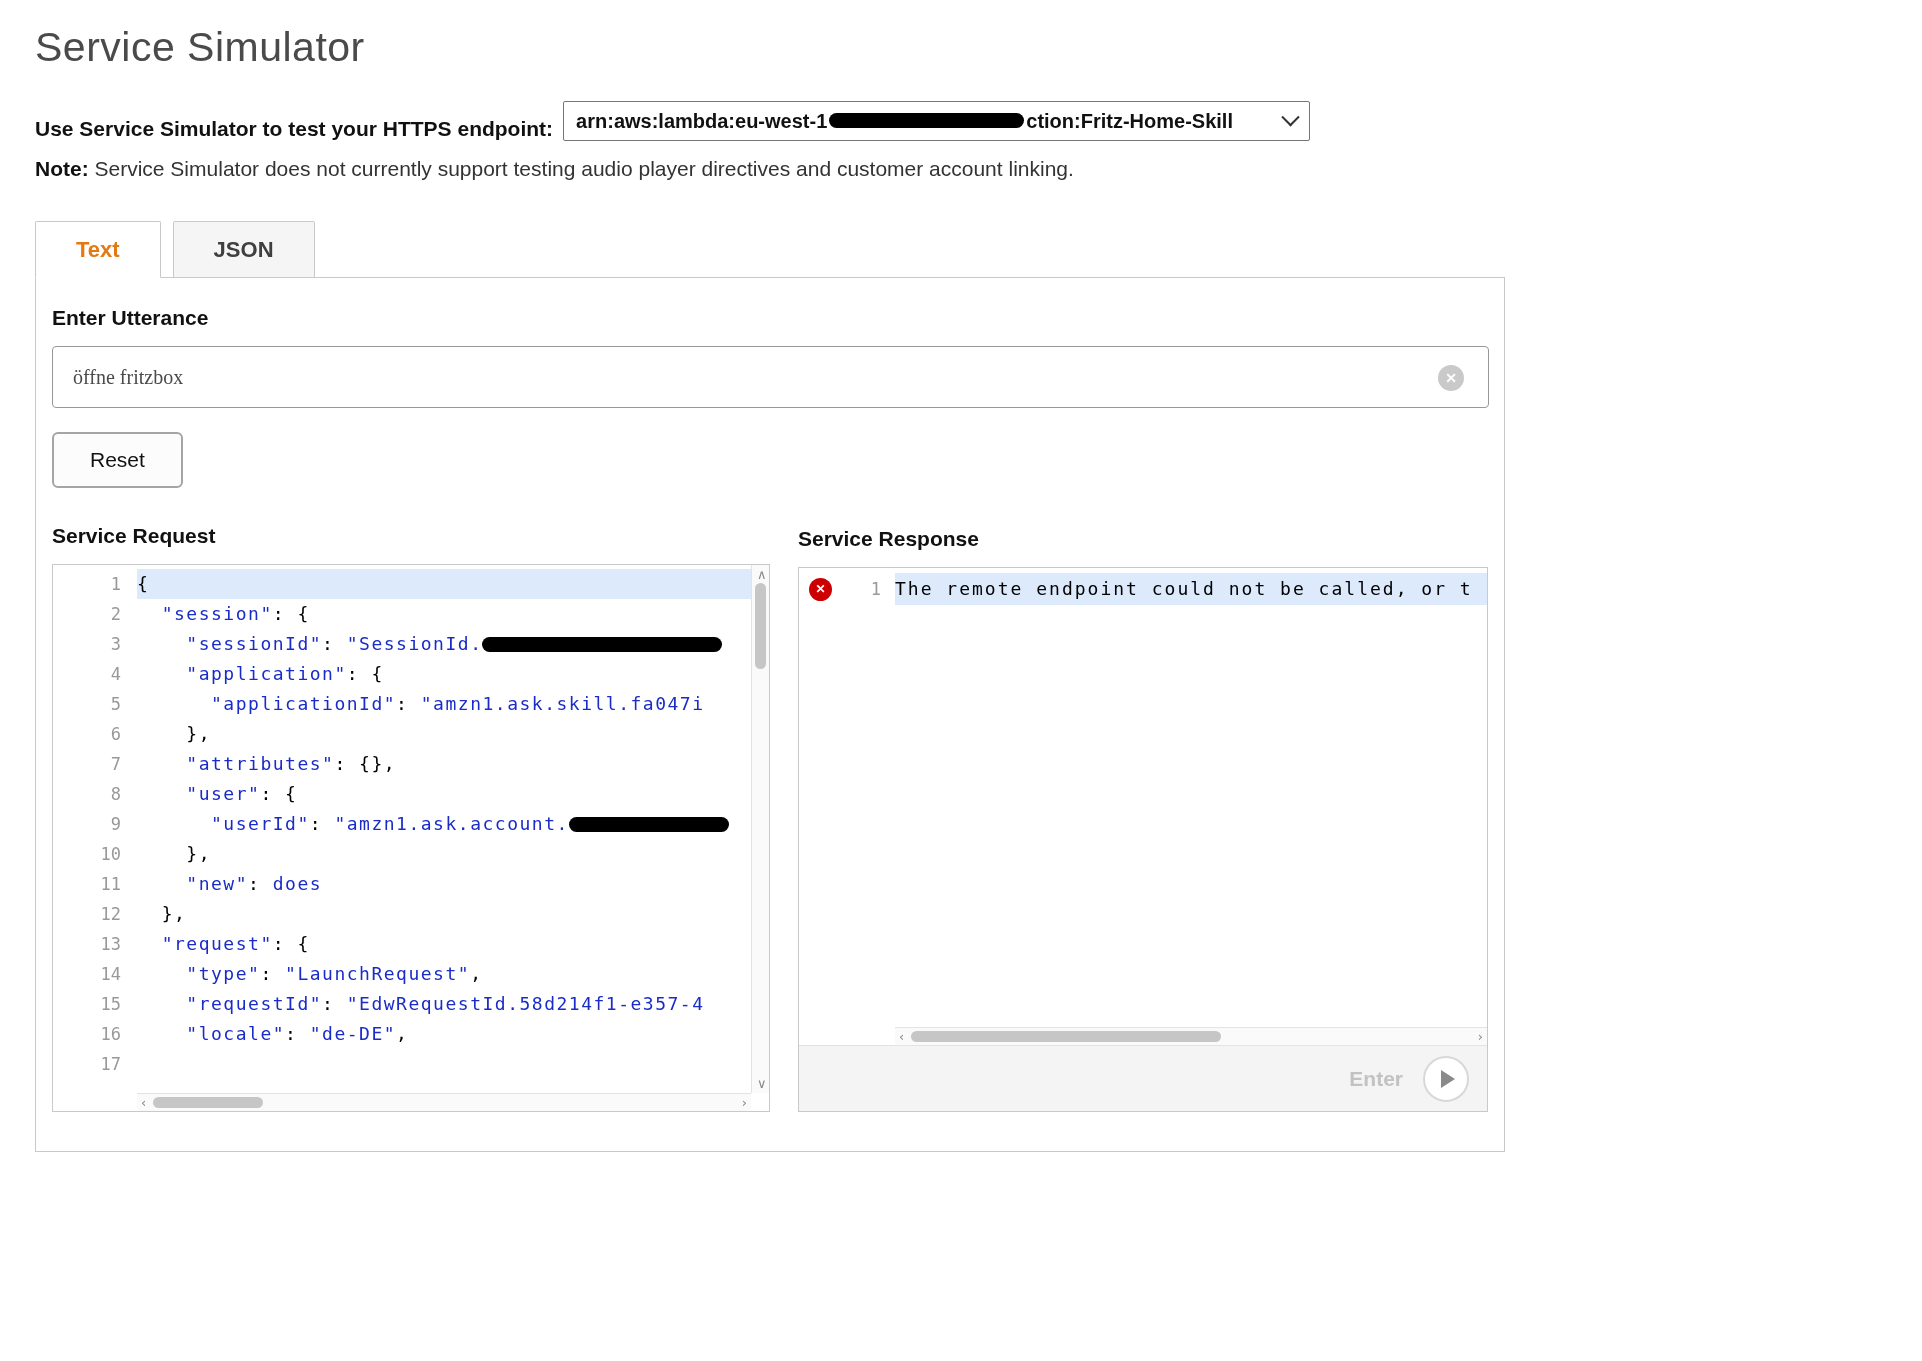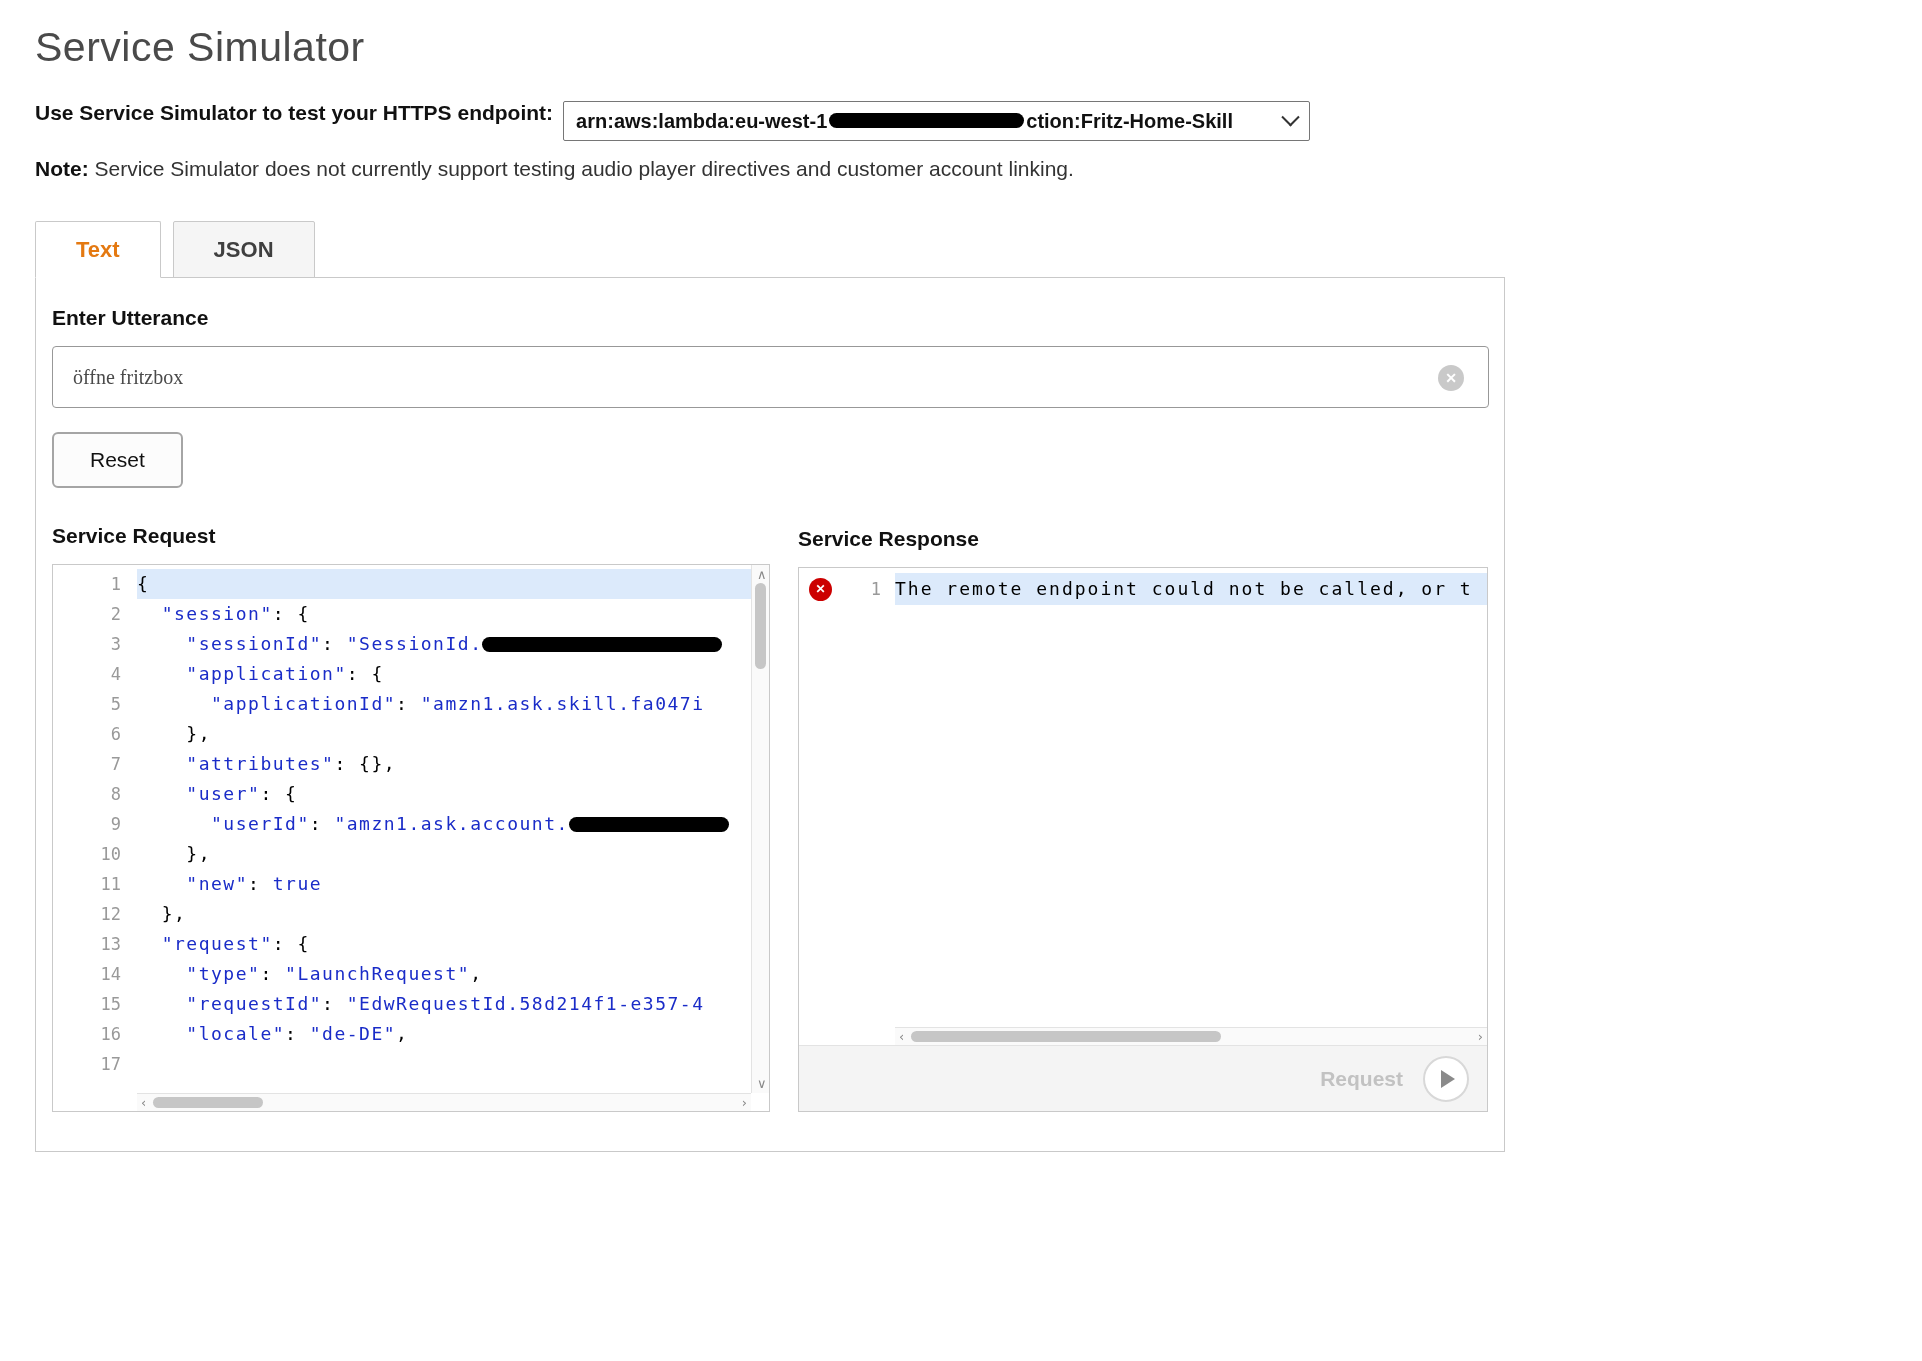"Use Service Simulator to test" .endpoint-row { align-items: flex-start -> flex-end }
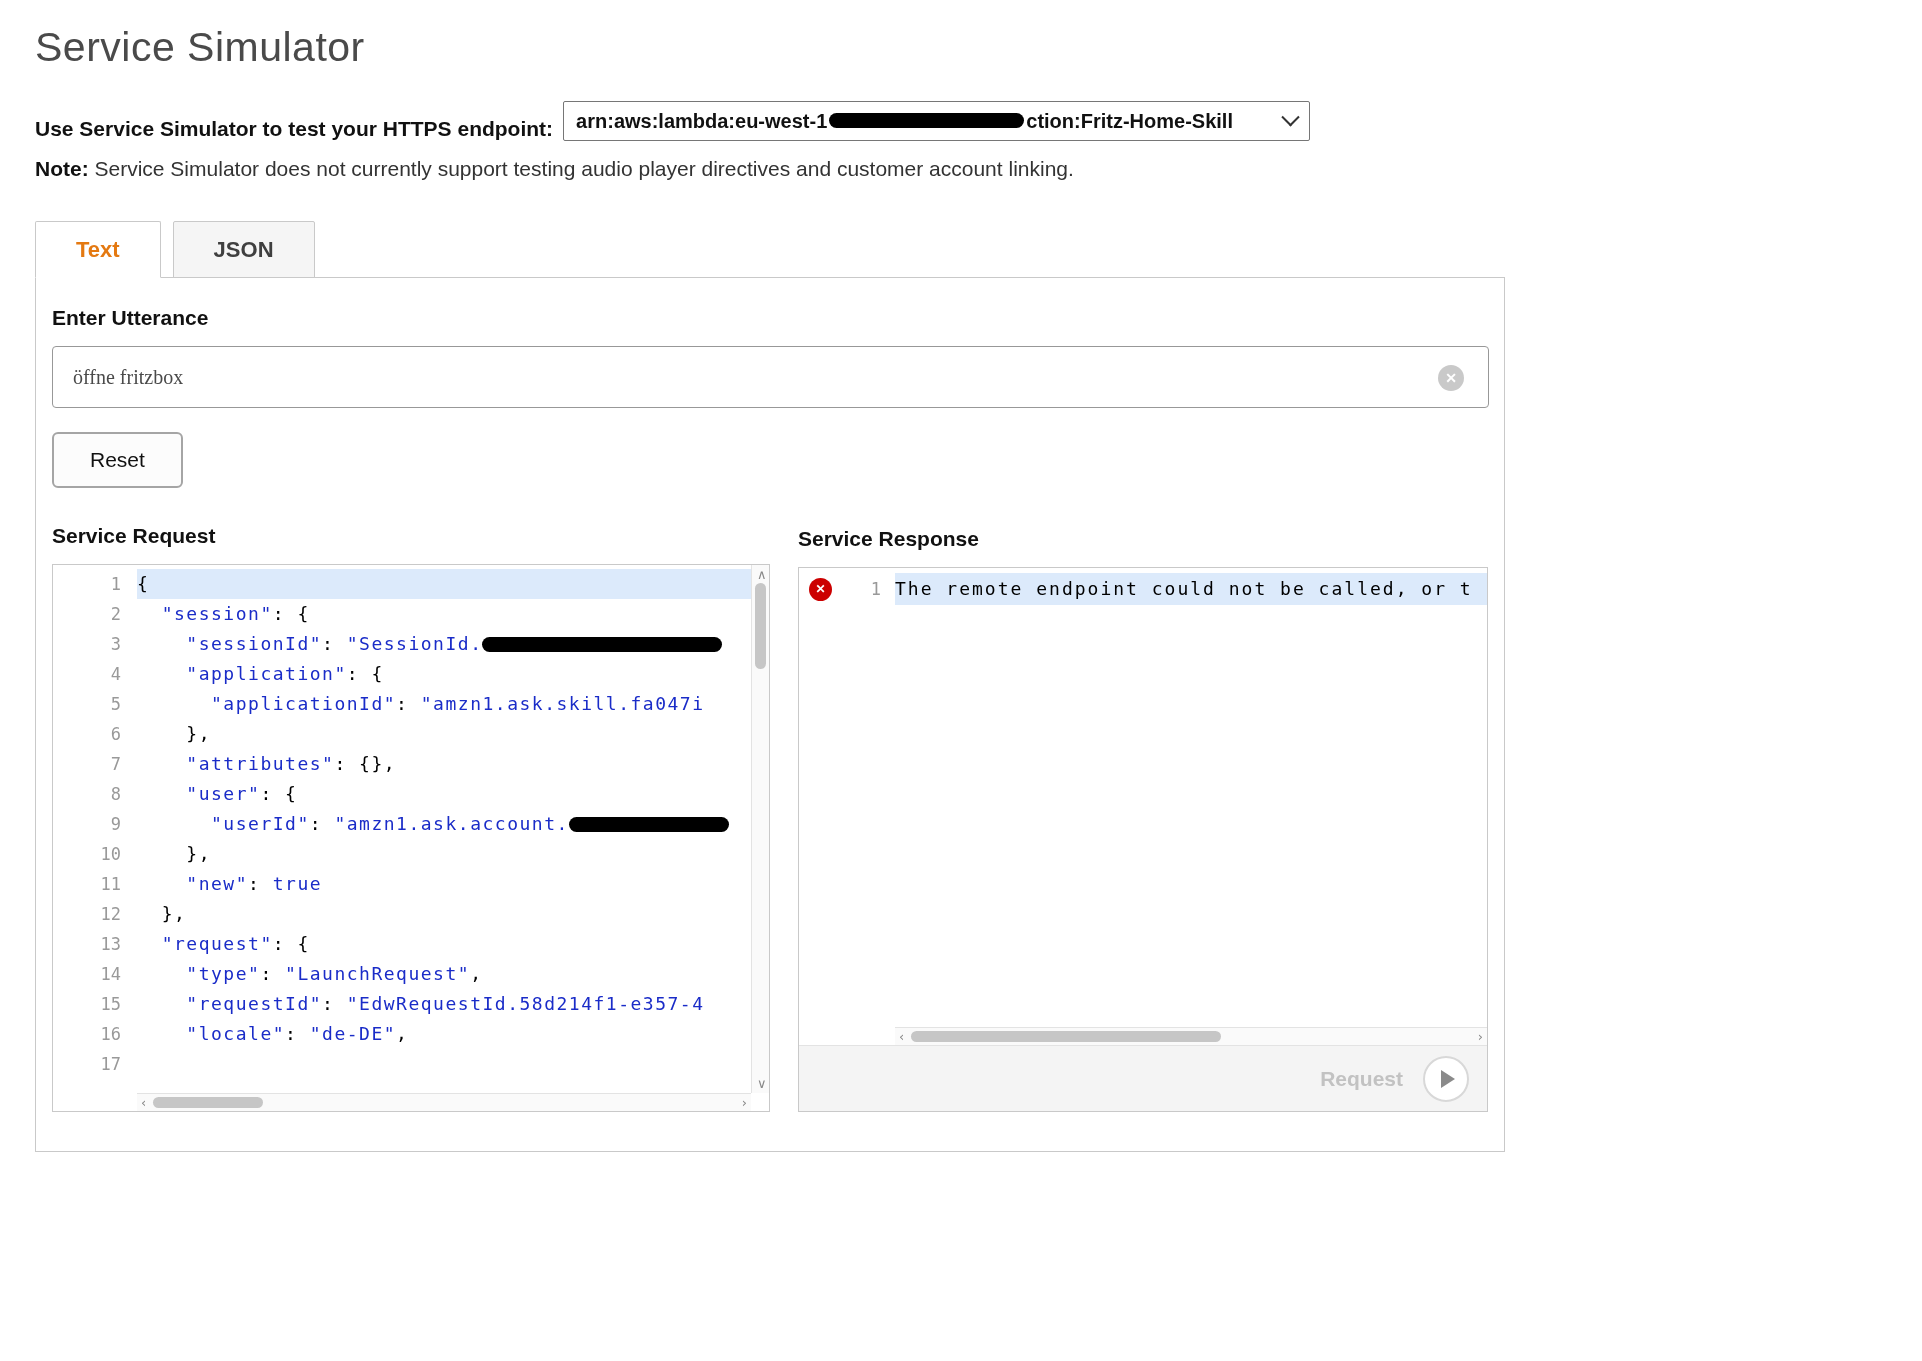"true" span { text: true -> does }
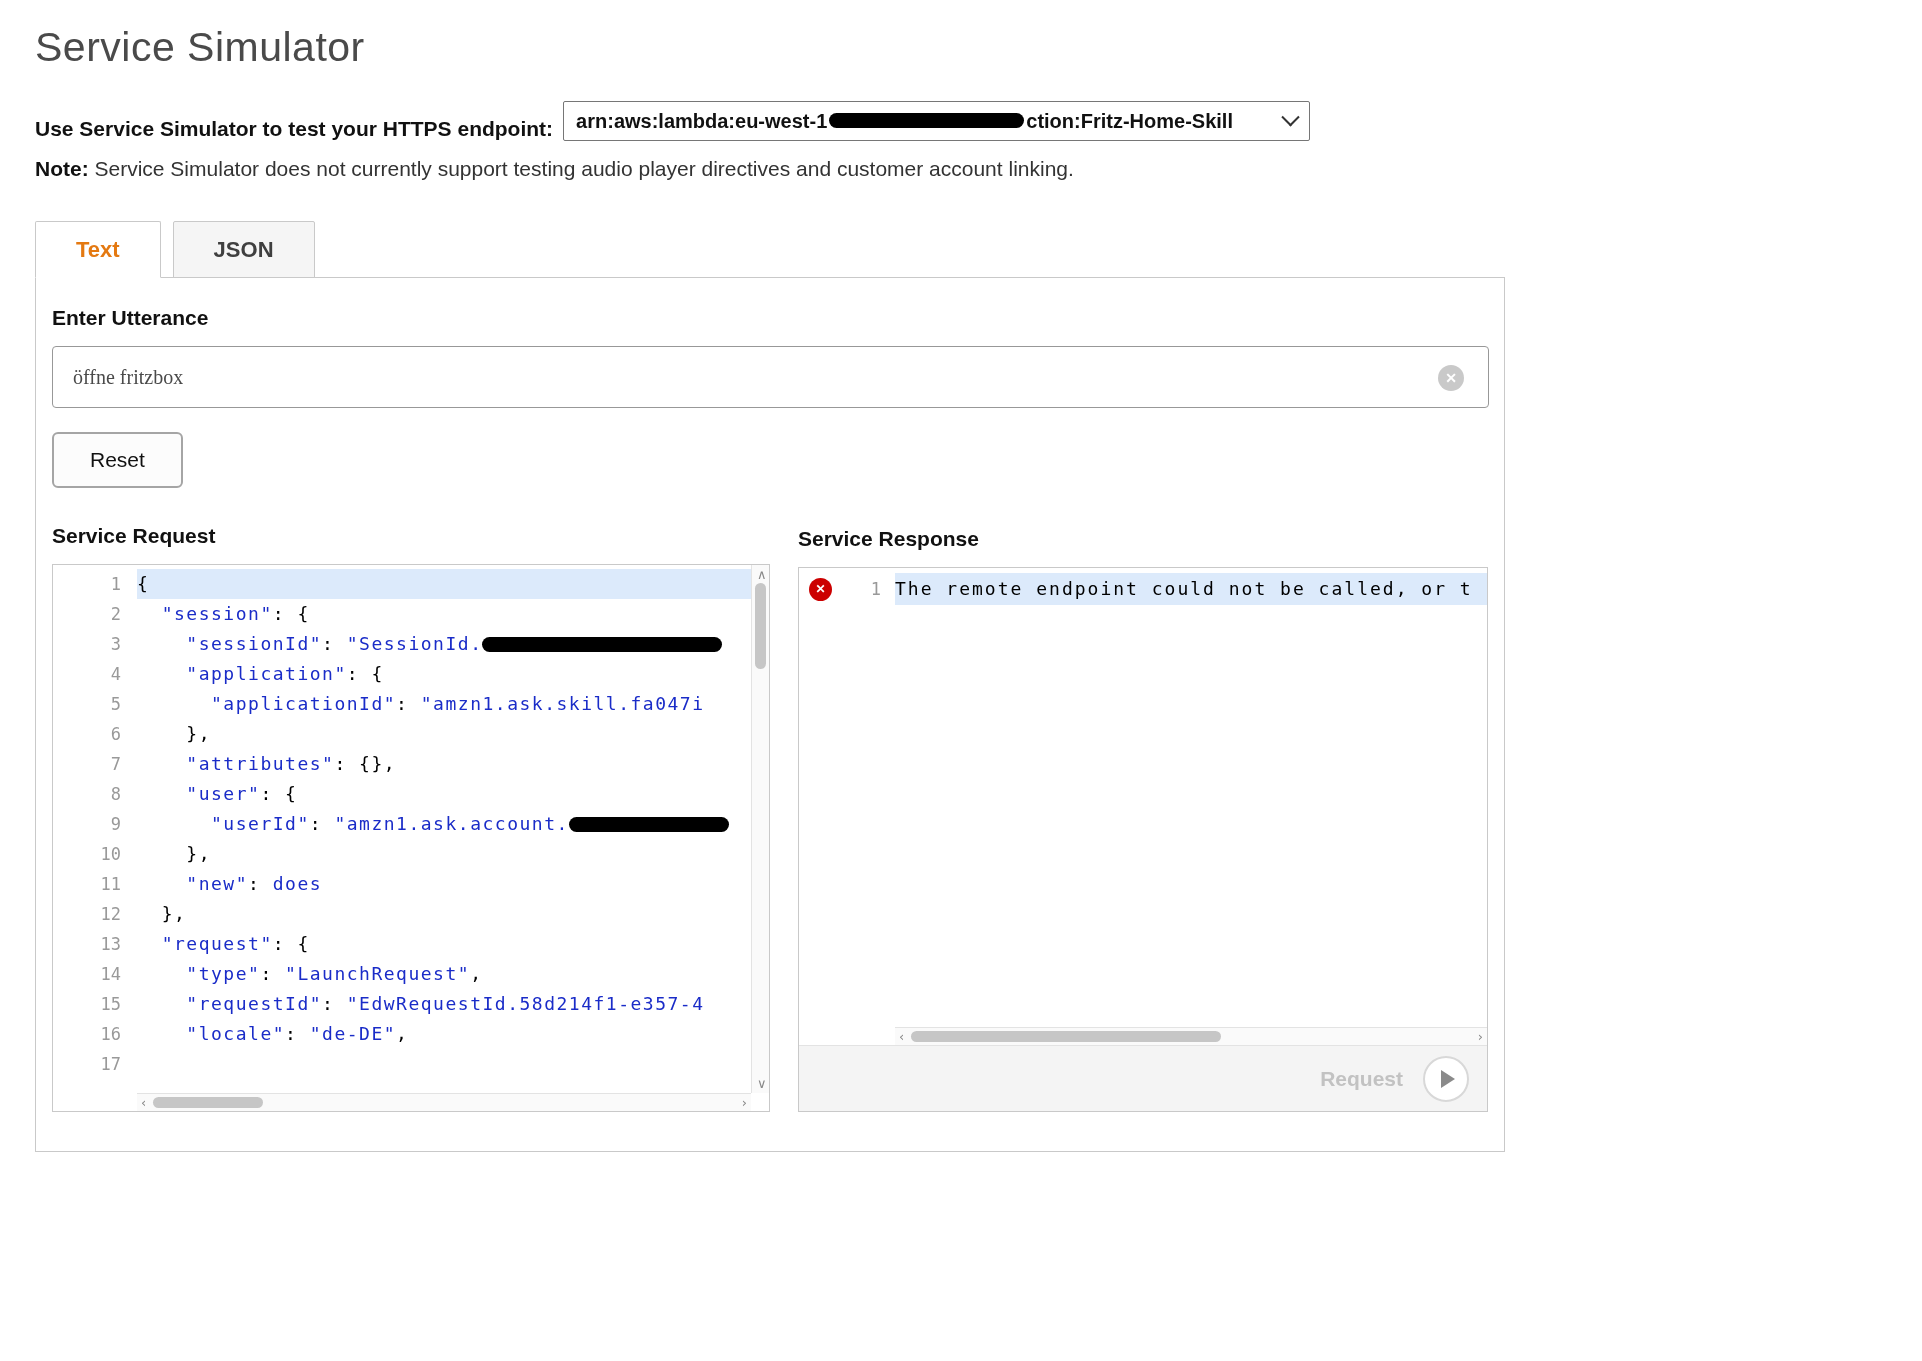"Request" span.listen-label { text: Request -> Enter }
